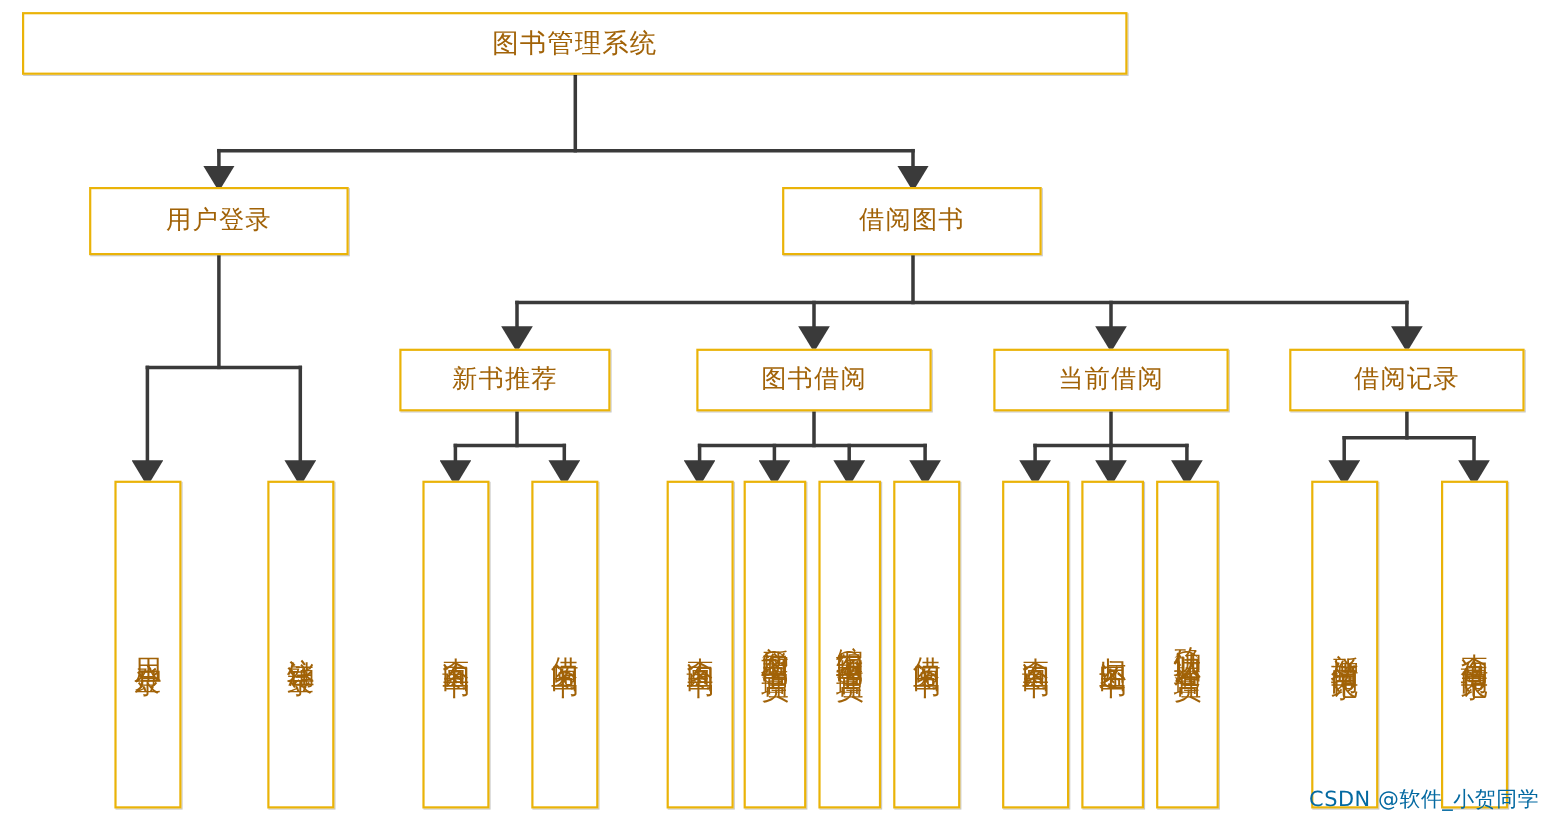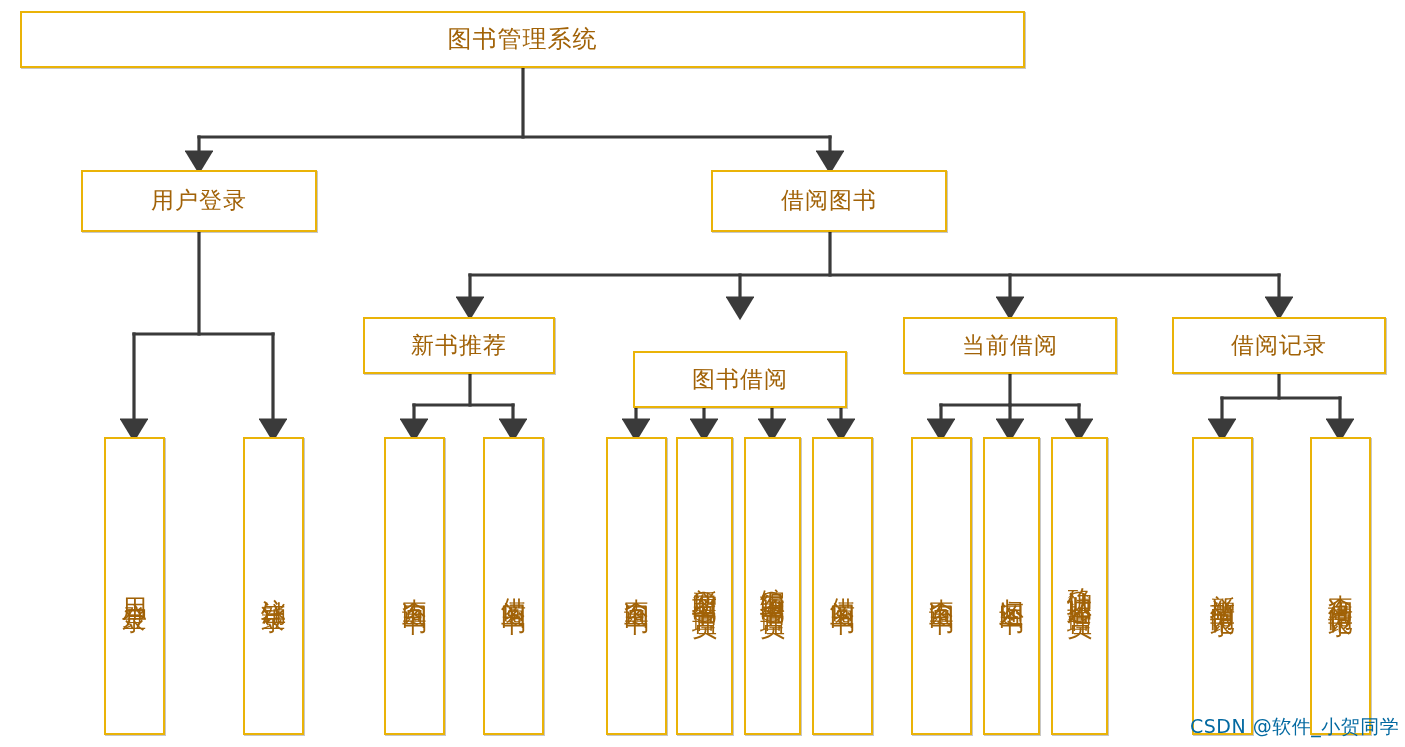"图书借阅" div.node { margin-top: 34px -> none }
